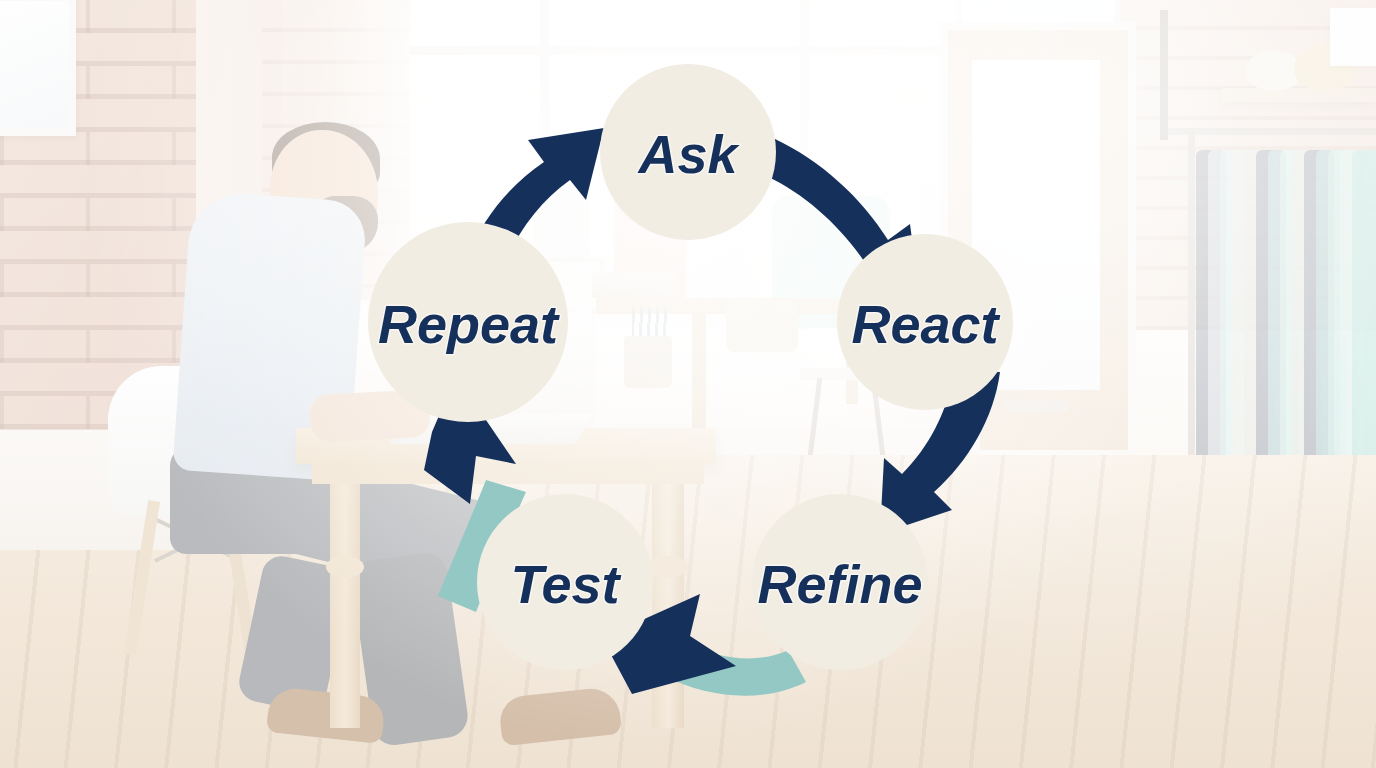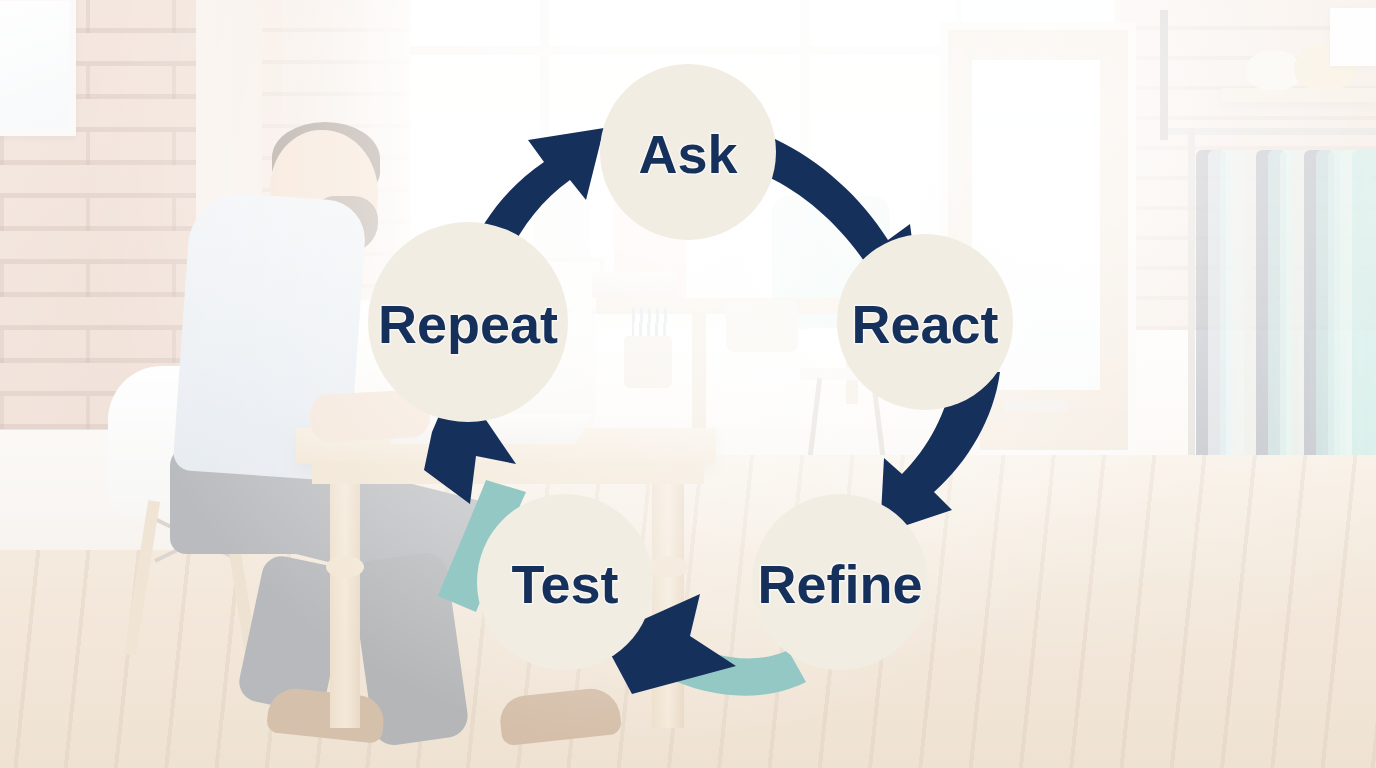"Ask" #diagram { font-style: none -> italic }
